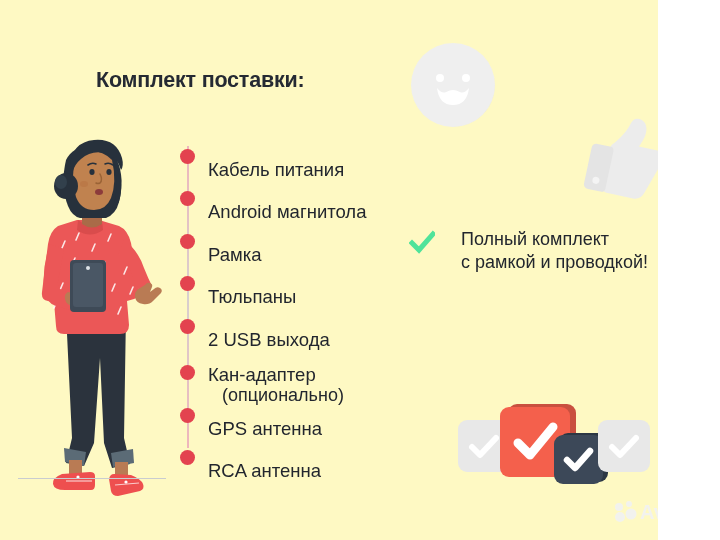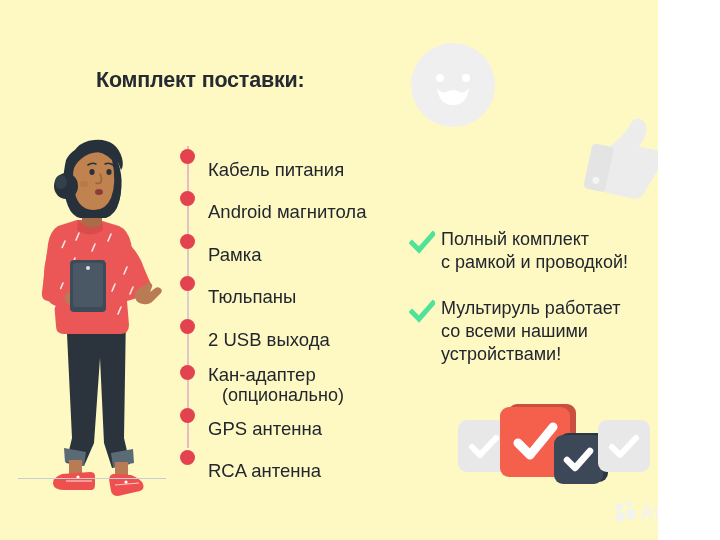"Полный комплект" .check-text { margin-left: none -> 20px }
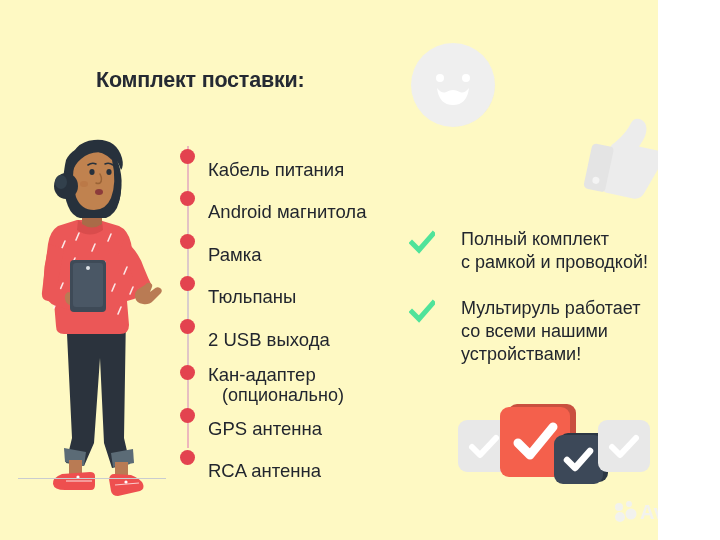"Мультируль работает" div.check-block { html: <div> <span> <svg> <path></path> </svg> </span> <span>Мультируль работает со всеми нашими устройствами!</span> </div> -> none }
